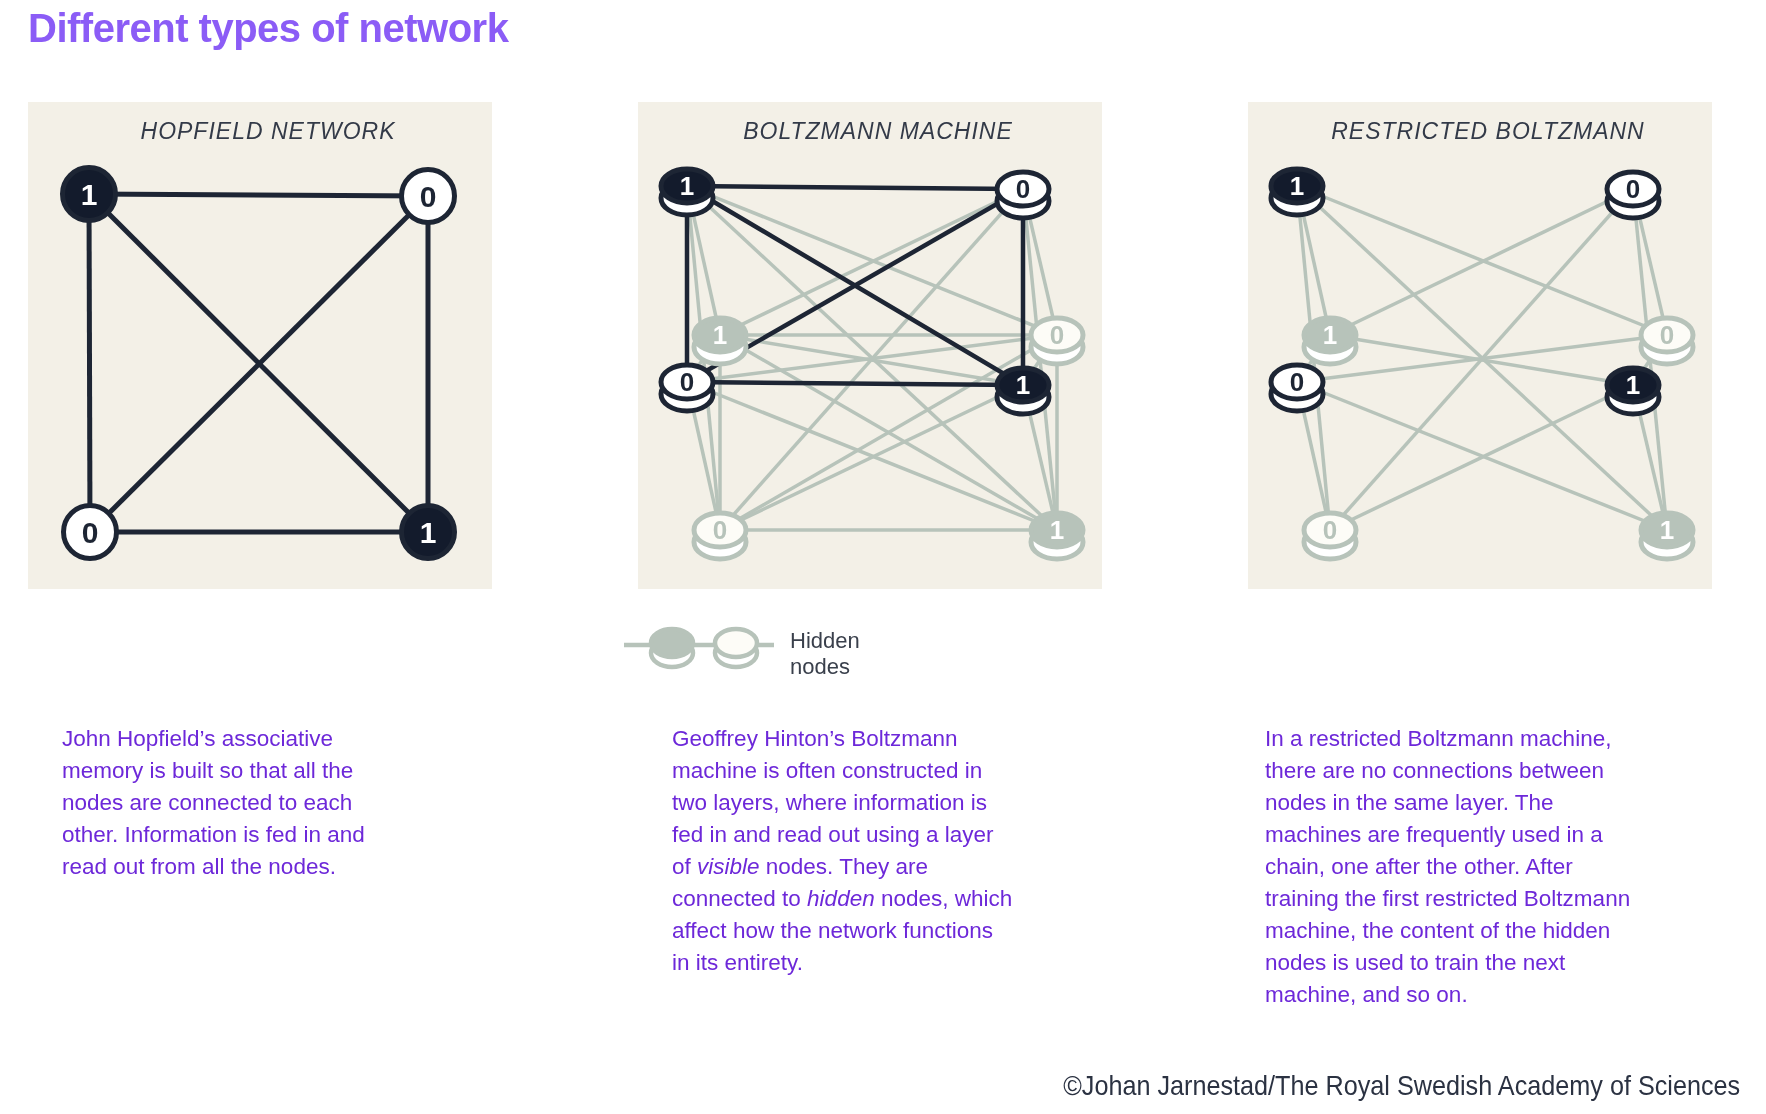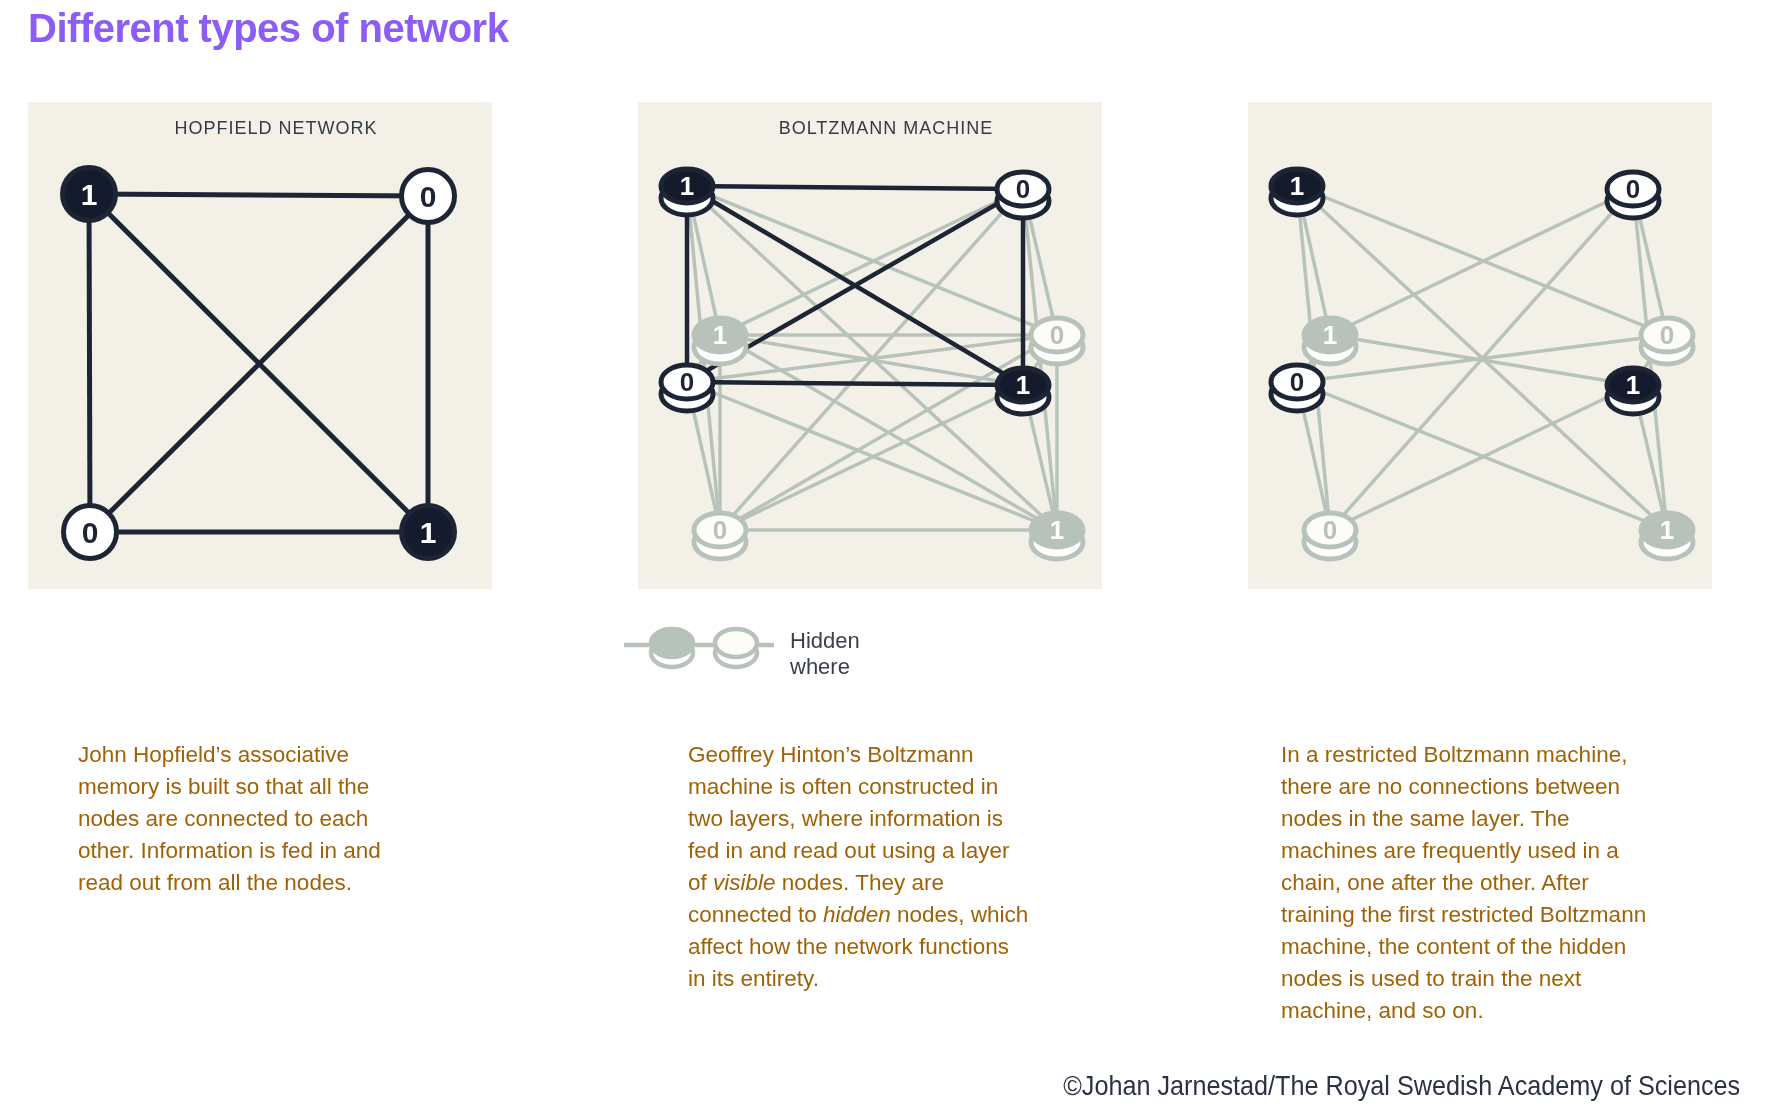"HOPFIELD NETWORK" .panel-title { font-size: 18px -> 23px; font-style: none -> italic; left: 16px -> 8px }
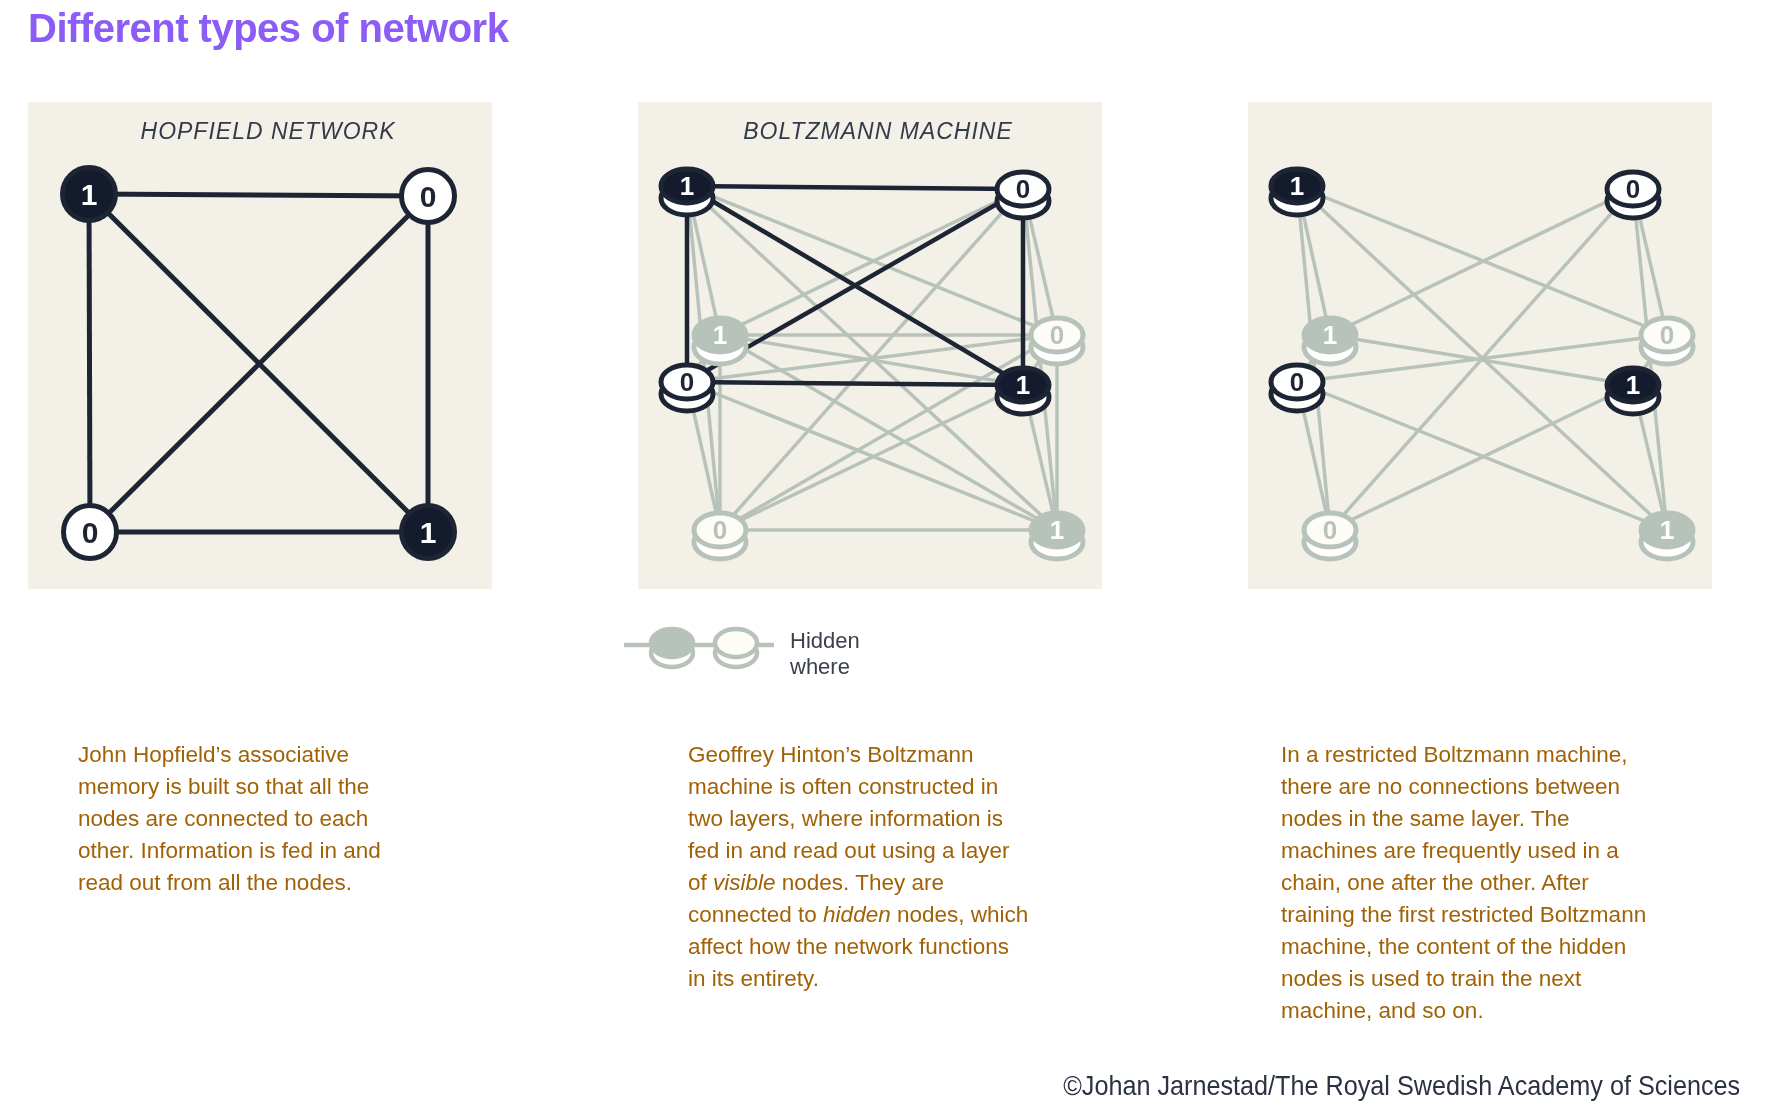"RESTRICTED BOLTZMANN" div.panel-title { html: none -> <div>RESTRICTED BOLTZMANN</div> }
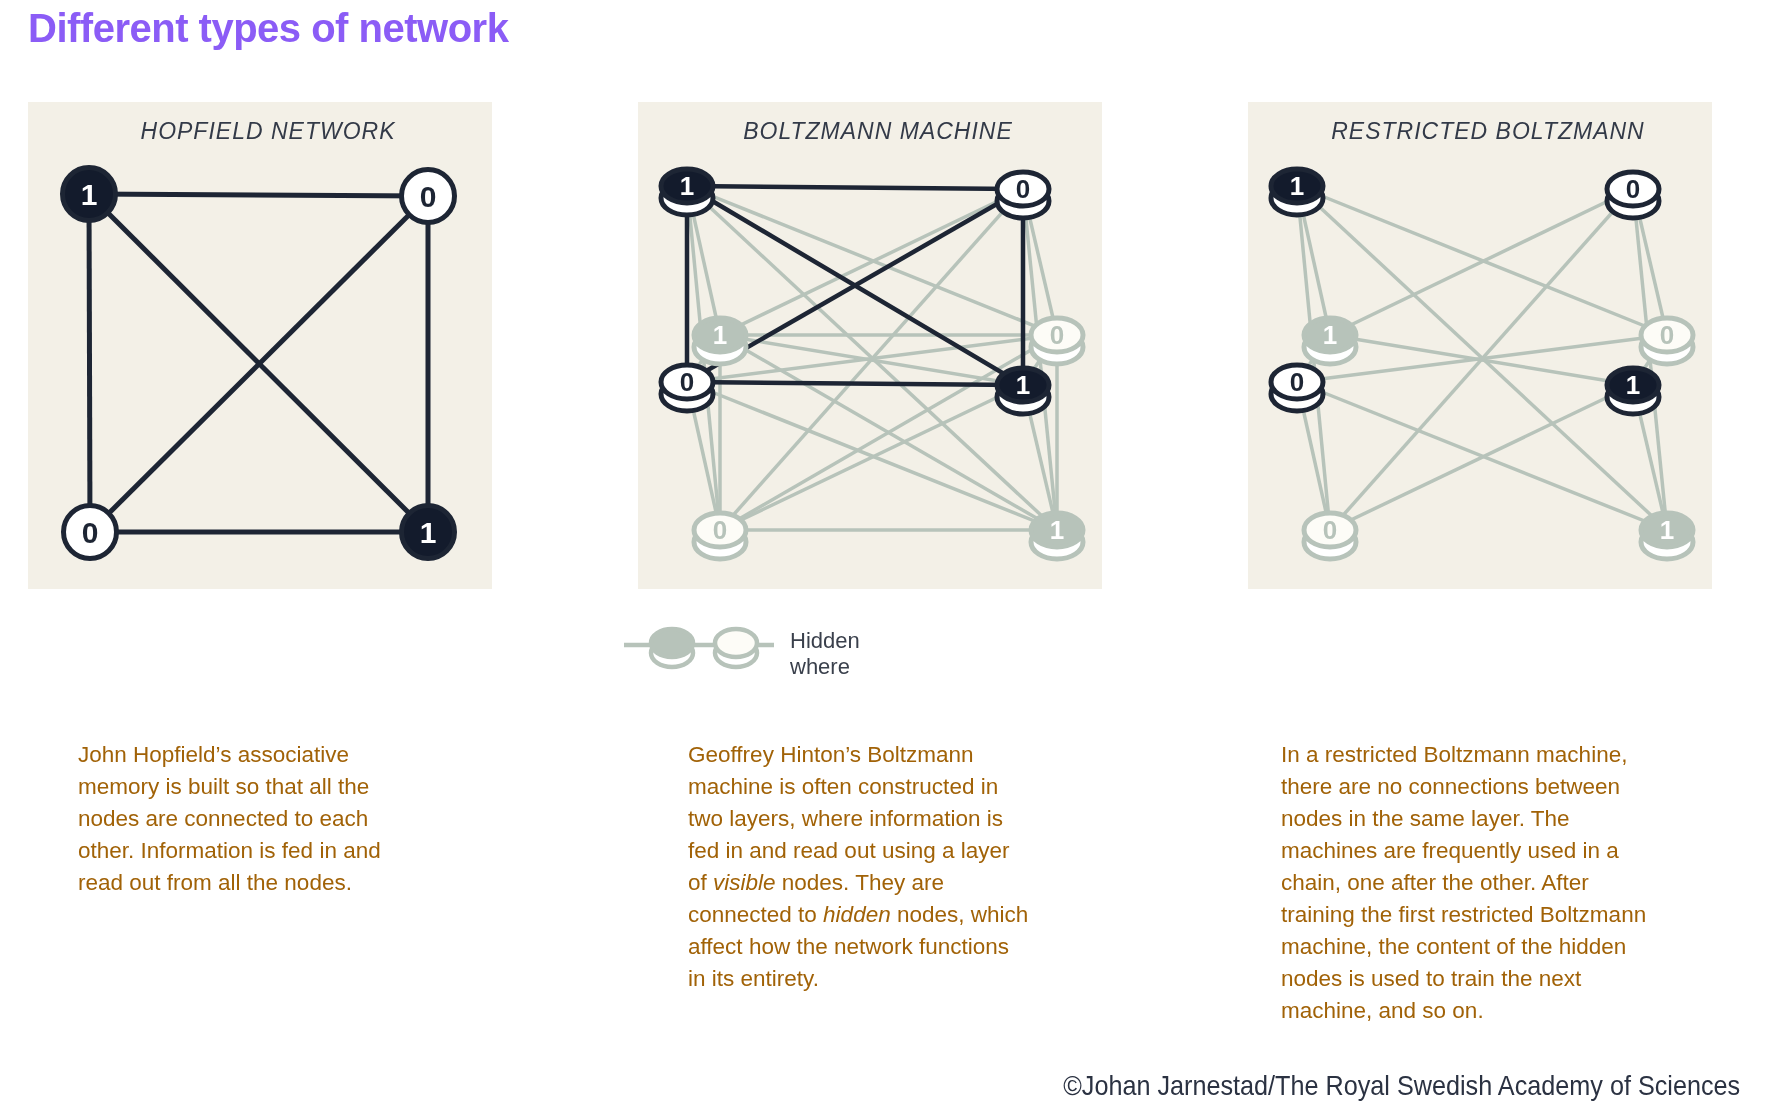"Hidden where" div.legend-label { text: where -> nodes }
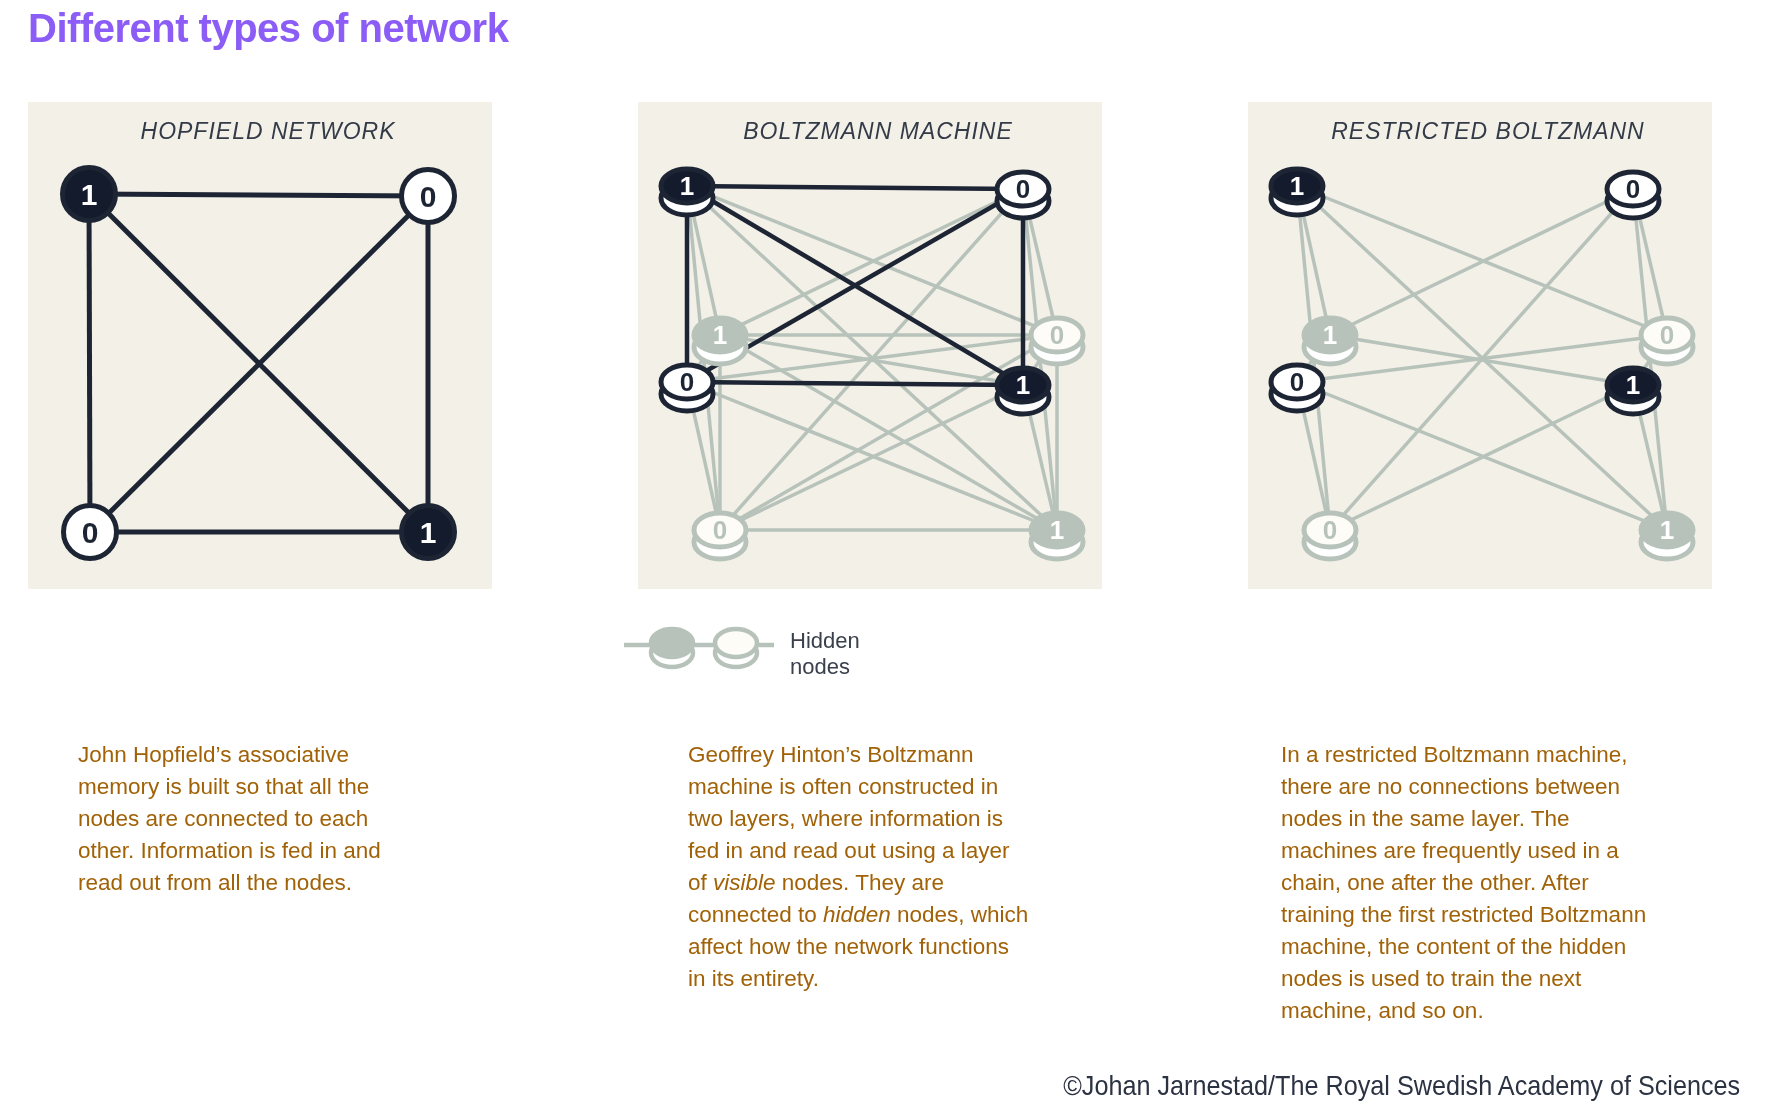"John Hopfield’s associative" .desc { color: #a16207 -> #6d28d9; margin: 16px -> 0 }
